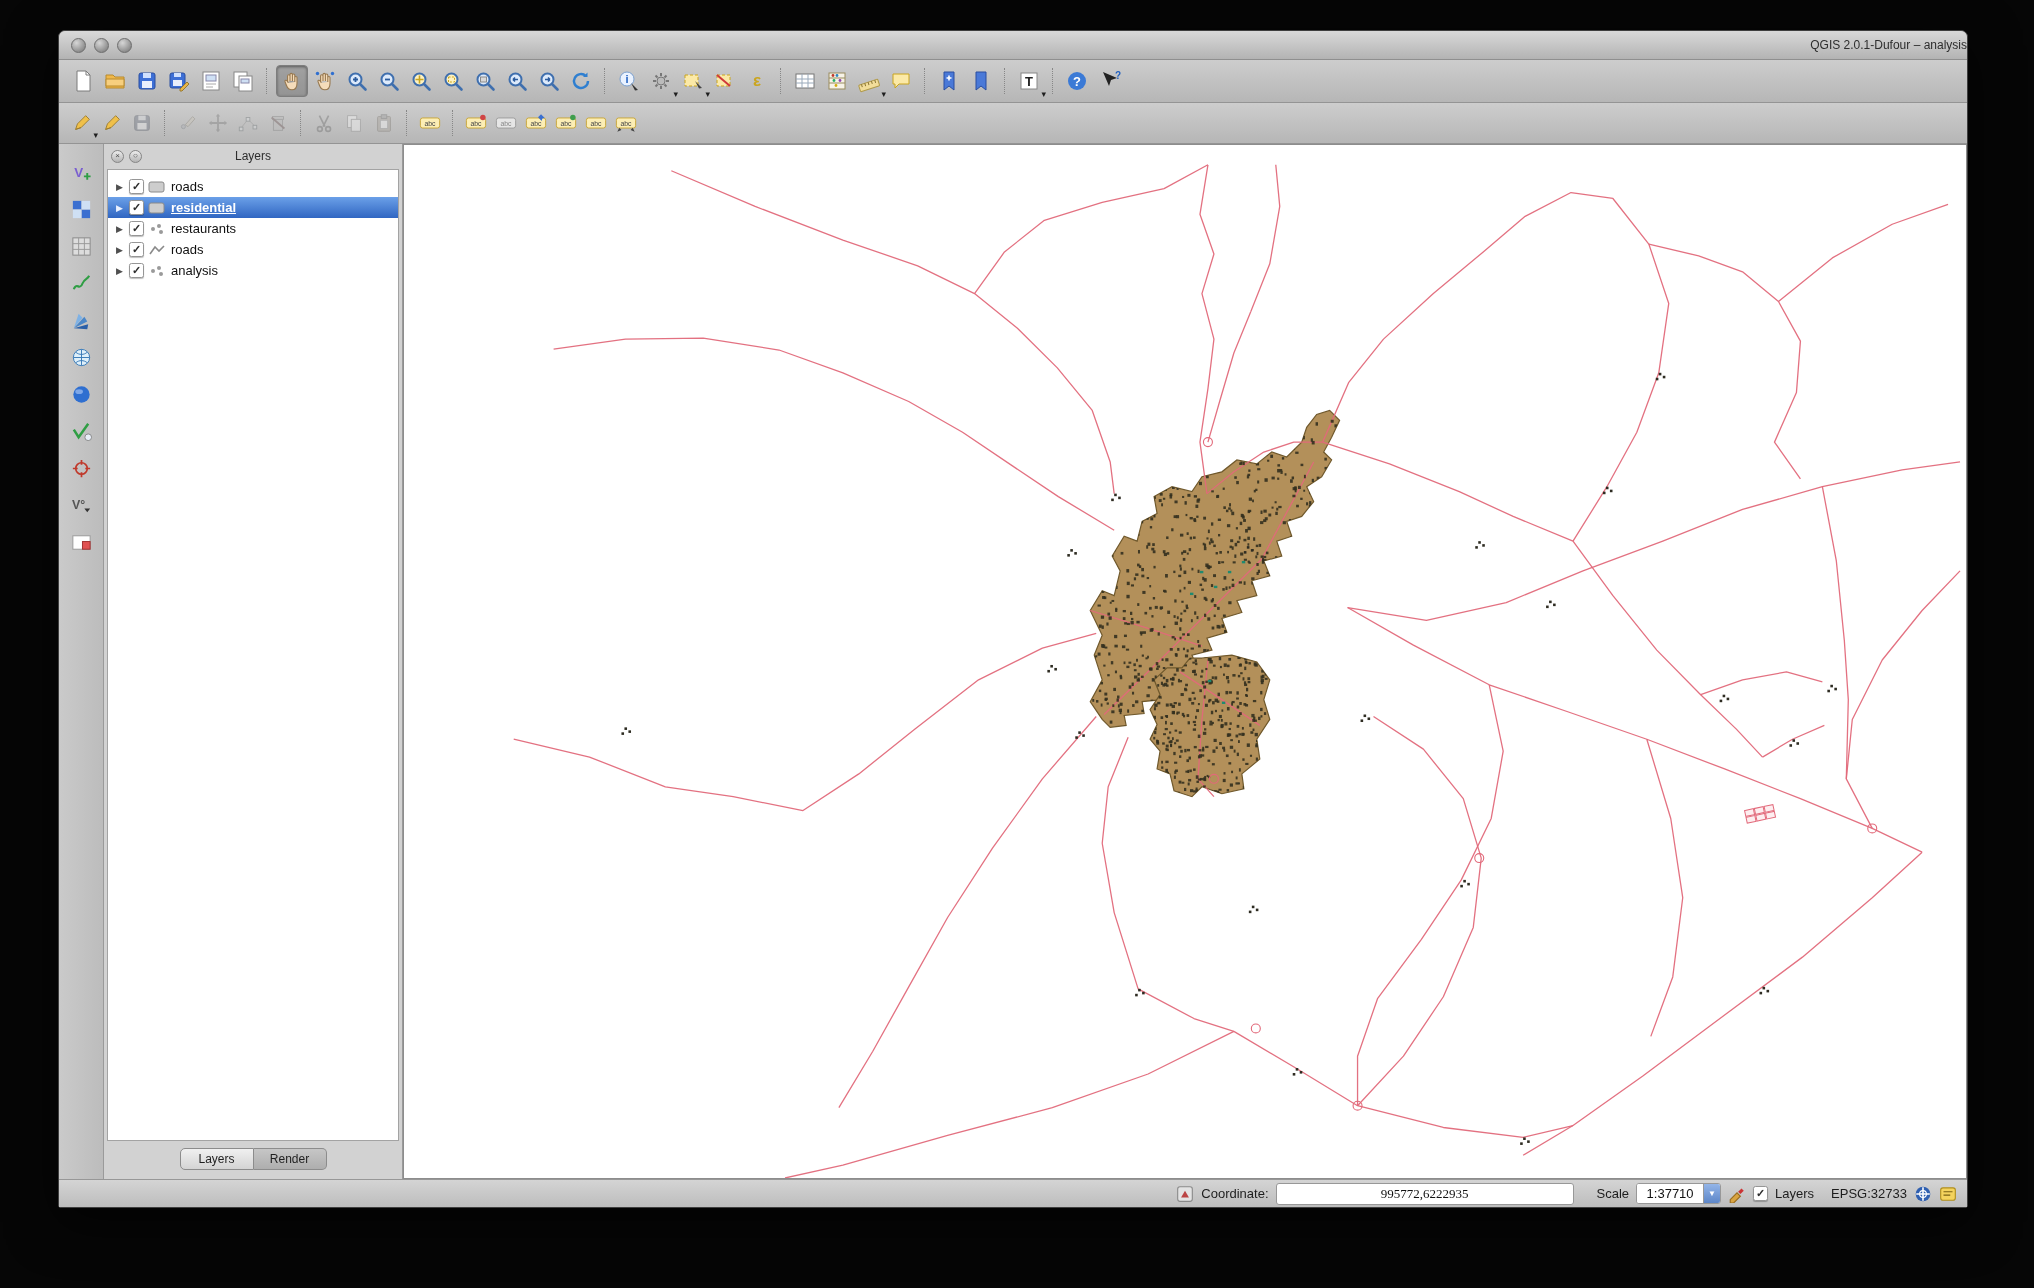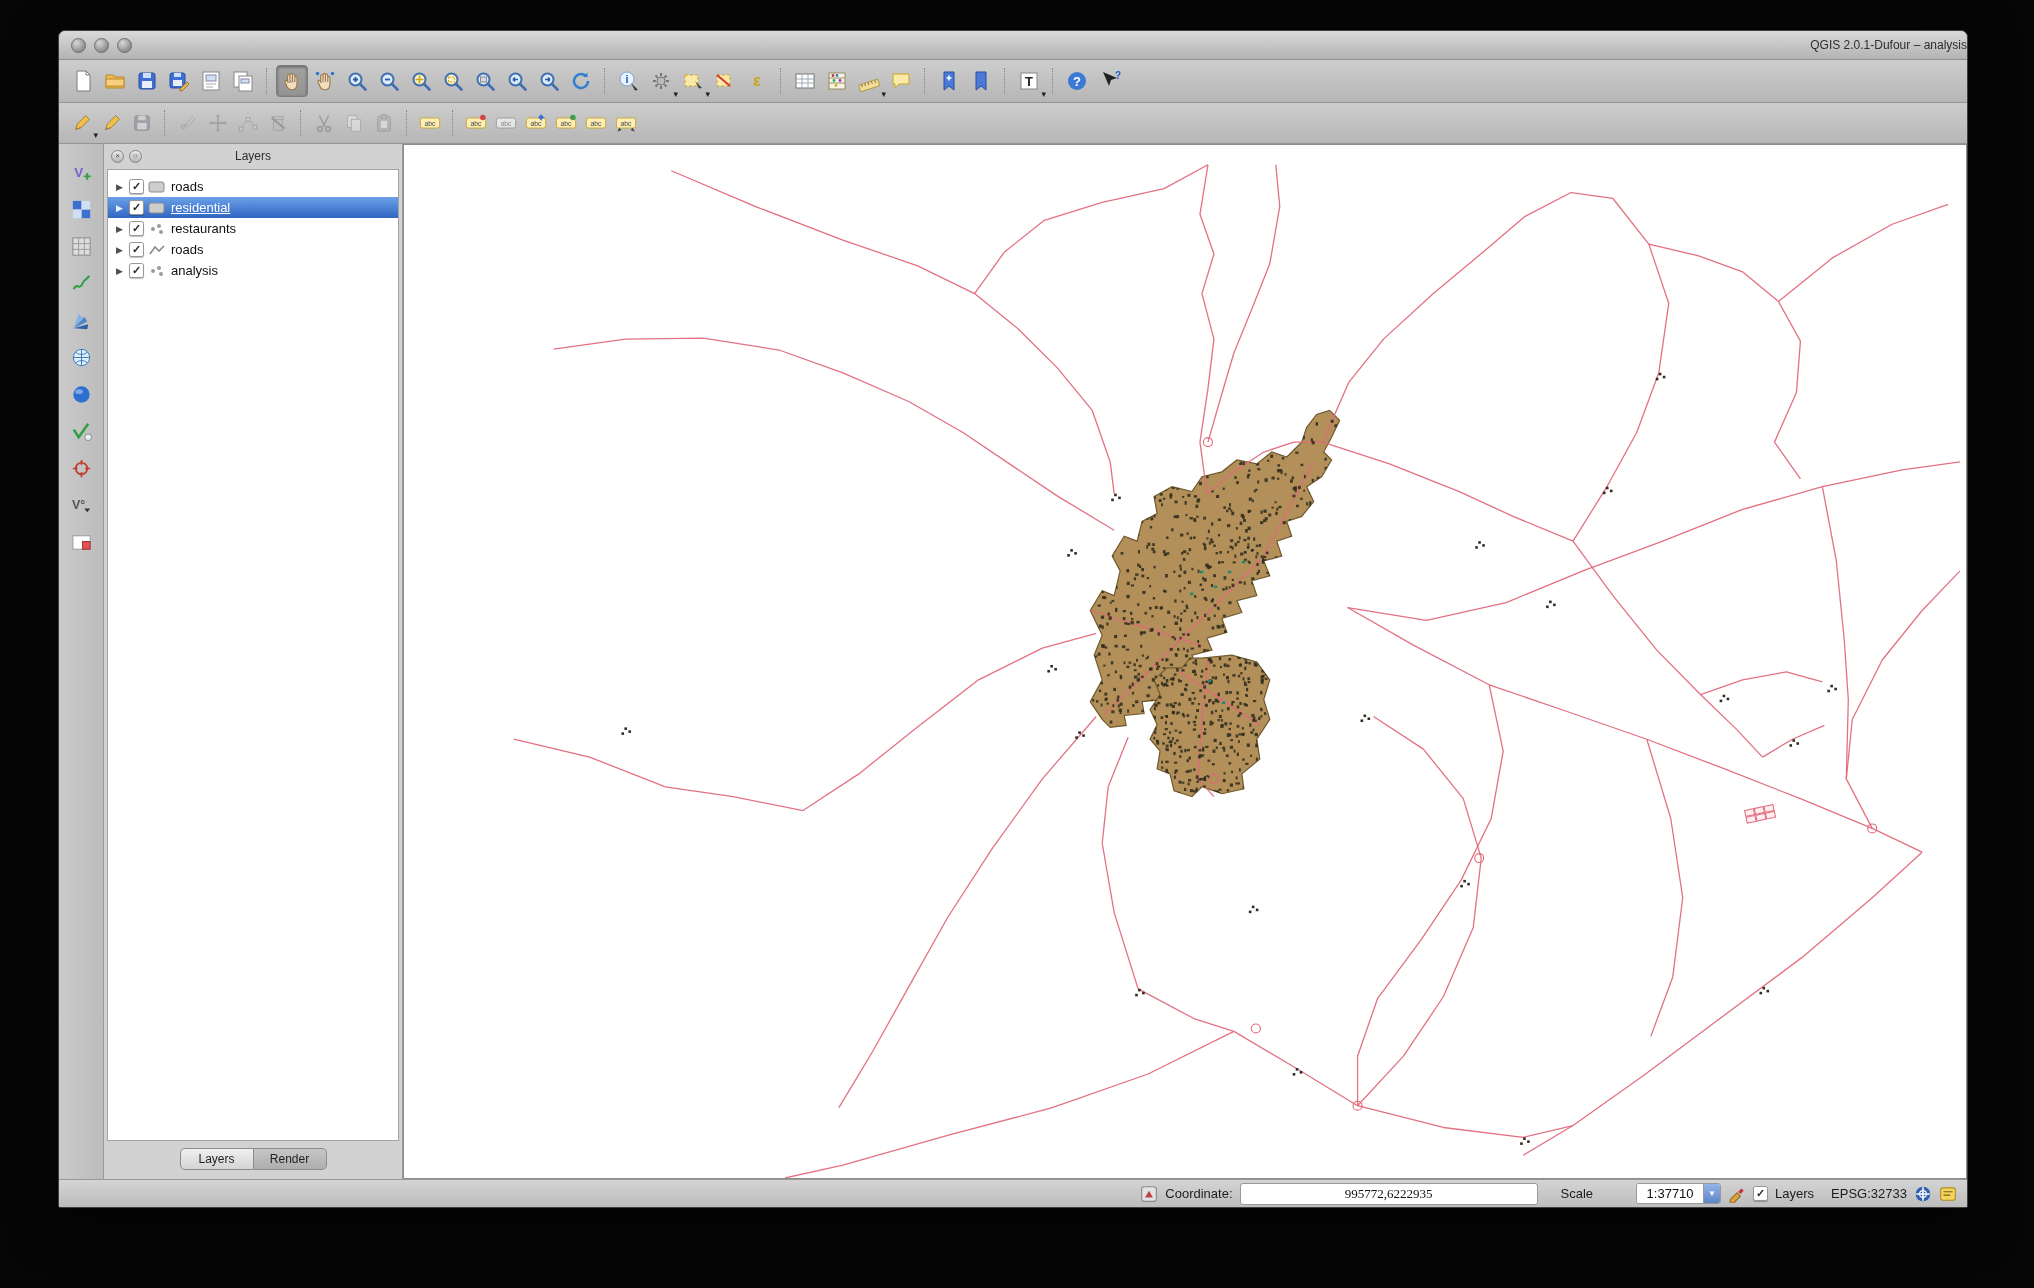"residential" .lrow.selected .label { font-weight: normal -> bold }
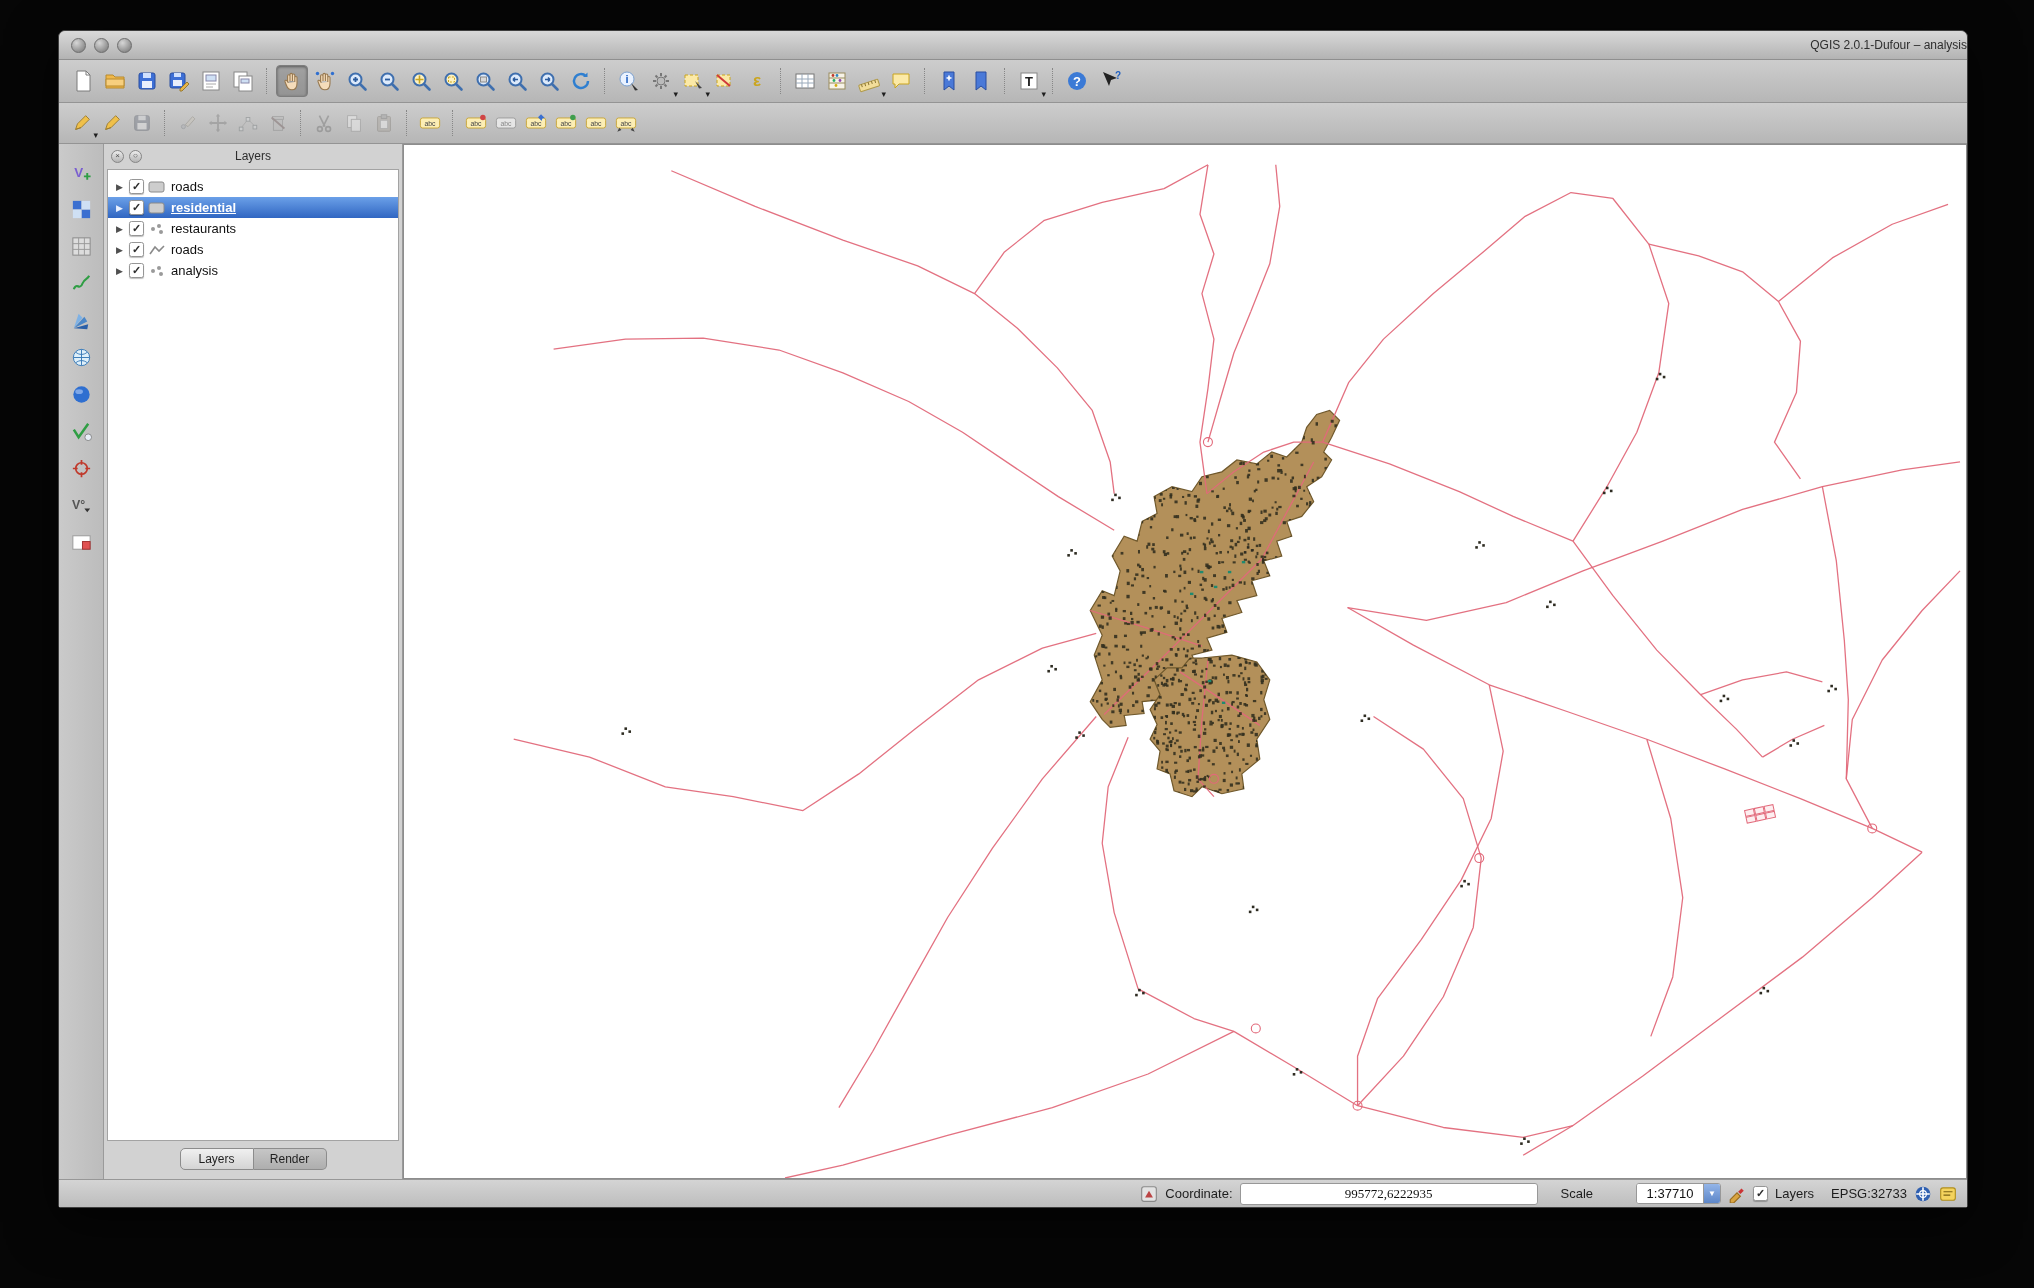"1:37710" .combo { margin-left: 36px -> none }
